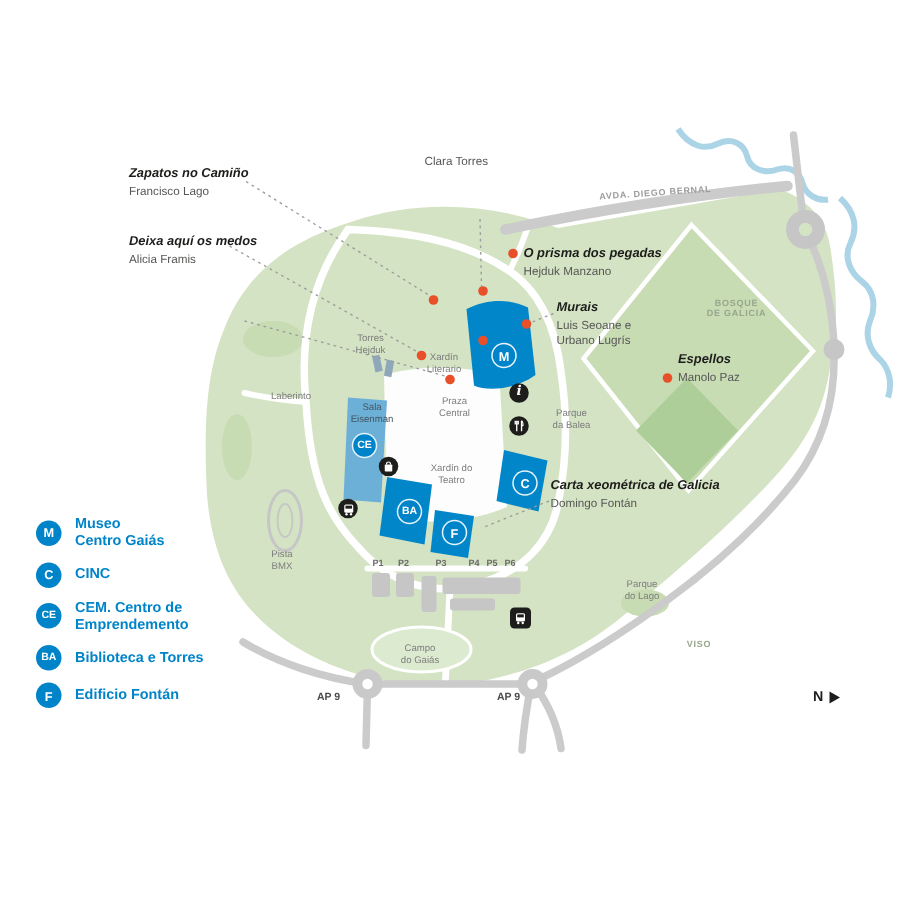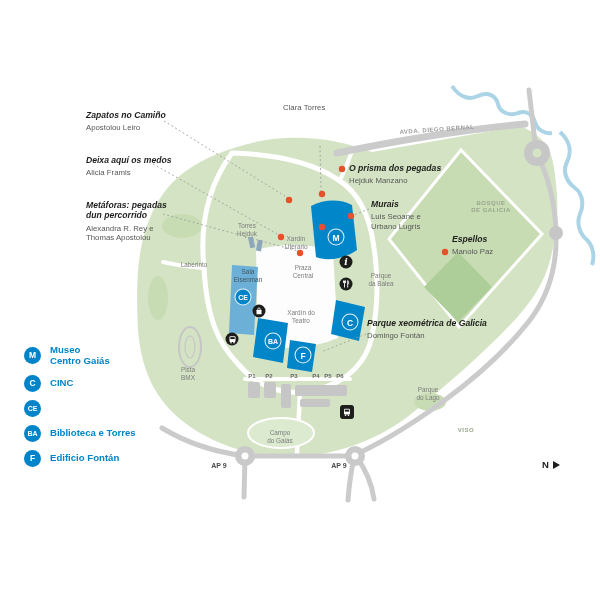"Apostolou Leiro" div.a { text: Apostolou Leiro -> Francisco Lago }
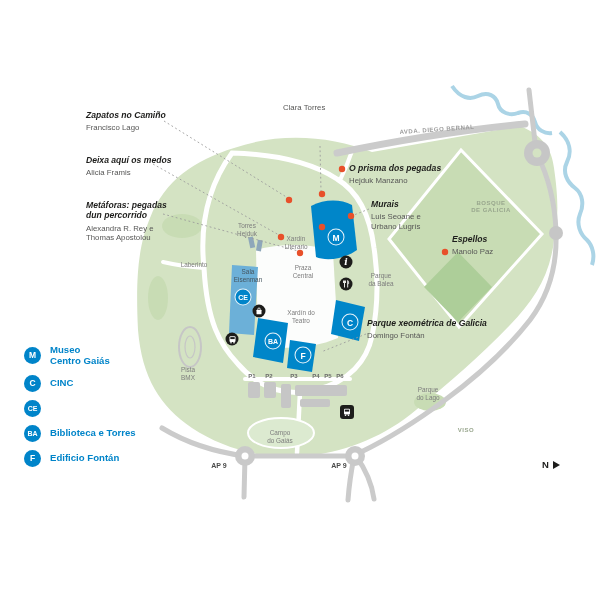"Metáforas: pegadas" div.art { html: <div> <div>Metáforas: pegadas dun percorrido</div> <div>Alexandra R. Rey e Thomas Apostolou</div> </div> -> none }
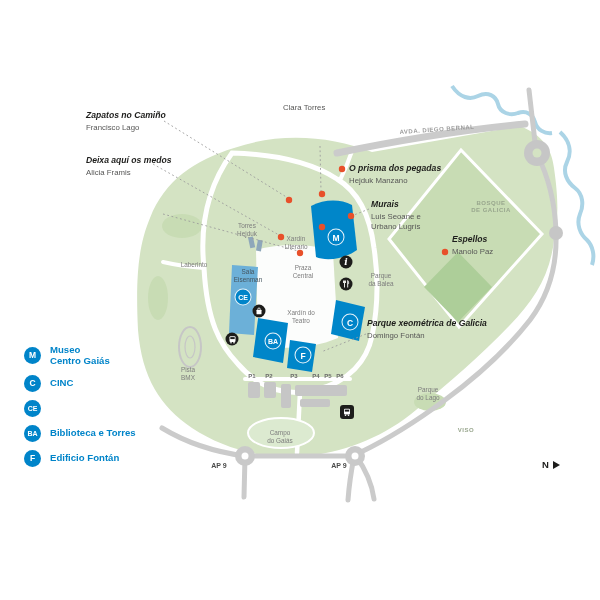"Parque xeométrica de Galicia" div.t { text: Parque -> Carta }
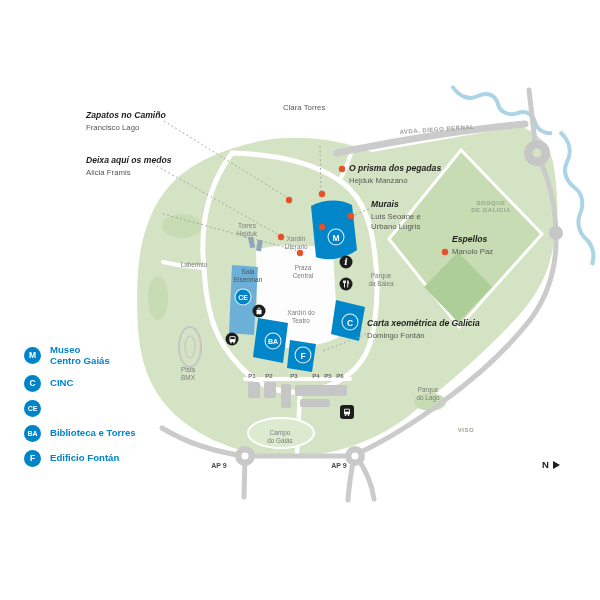"CEM. Centro de" div.llab { html: none -> <div>CEM. Centro de Emprendemento</div> }
